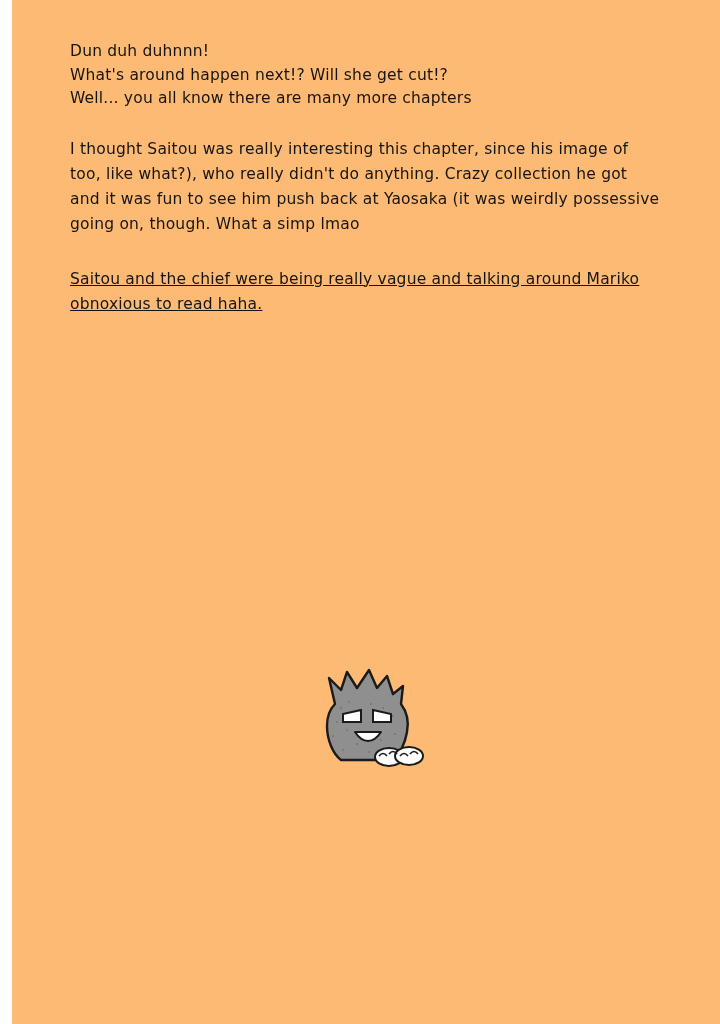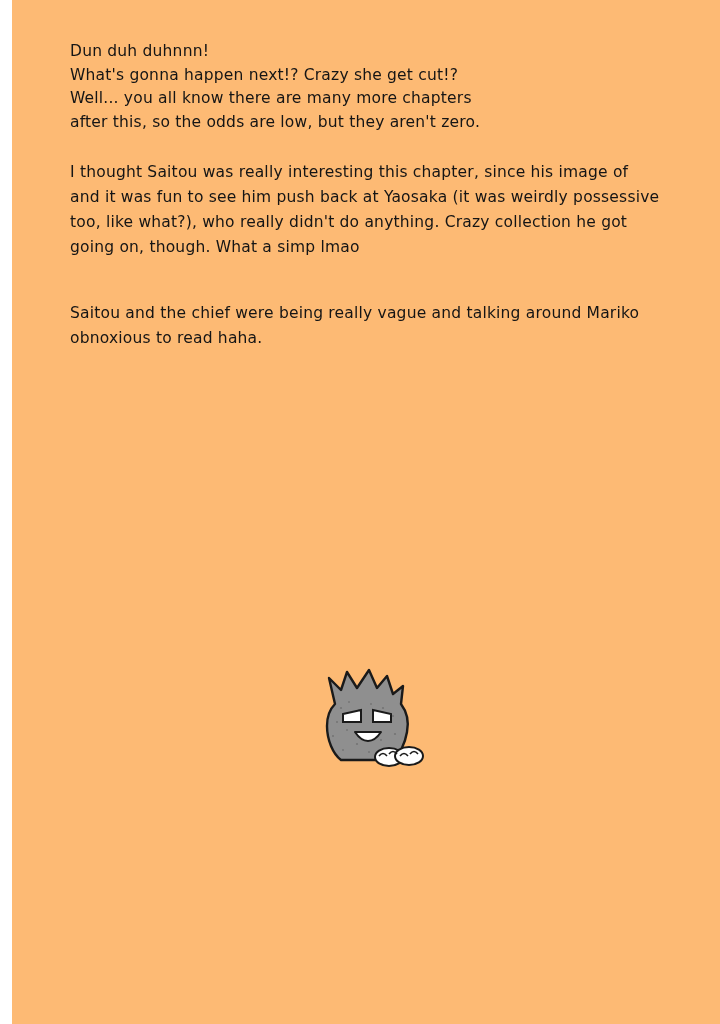"What's gonna happen next!? Crazy" span.line { text: gonna happen next!? Crazy -> around happen next!? Will }
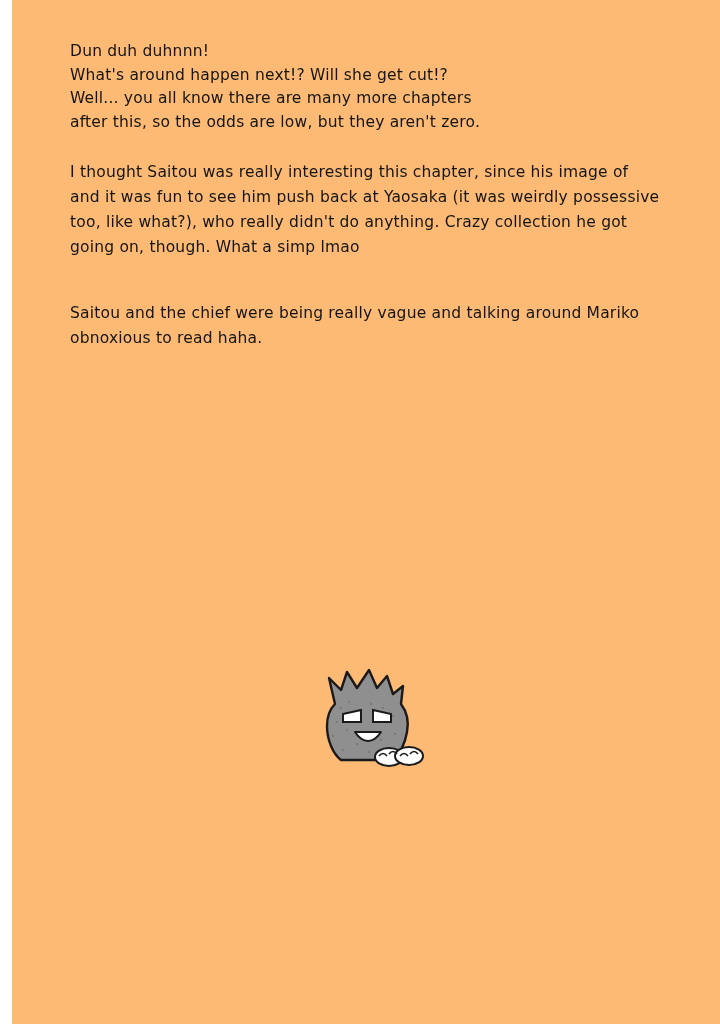"after this, so the odds" span.line { html: <span>after this, so the odds are low, but they aren't zero.</span> -> none }
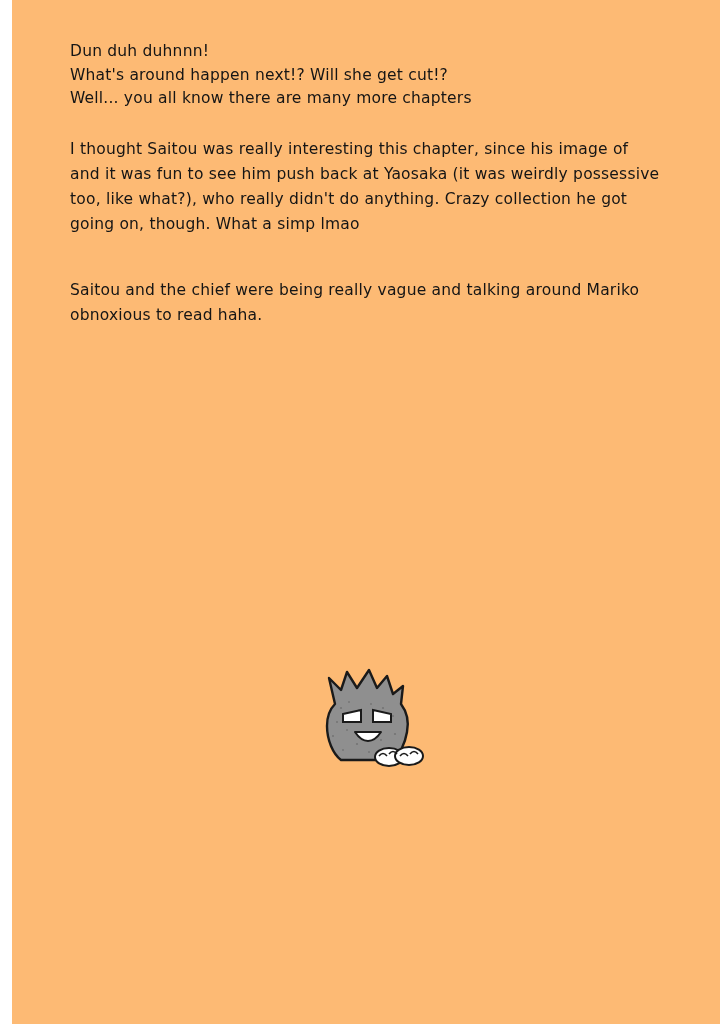"and it was fun to" span.line { order: before "too, like what?), who really" -> after "too, like what?), who really" }
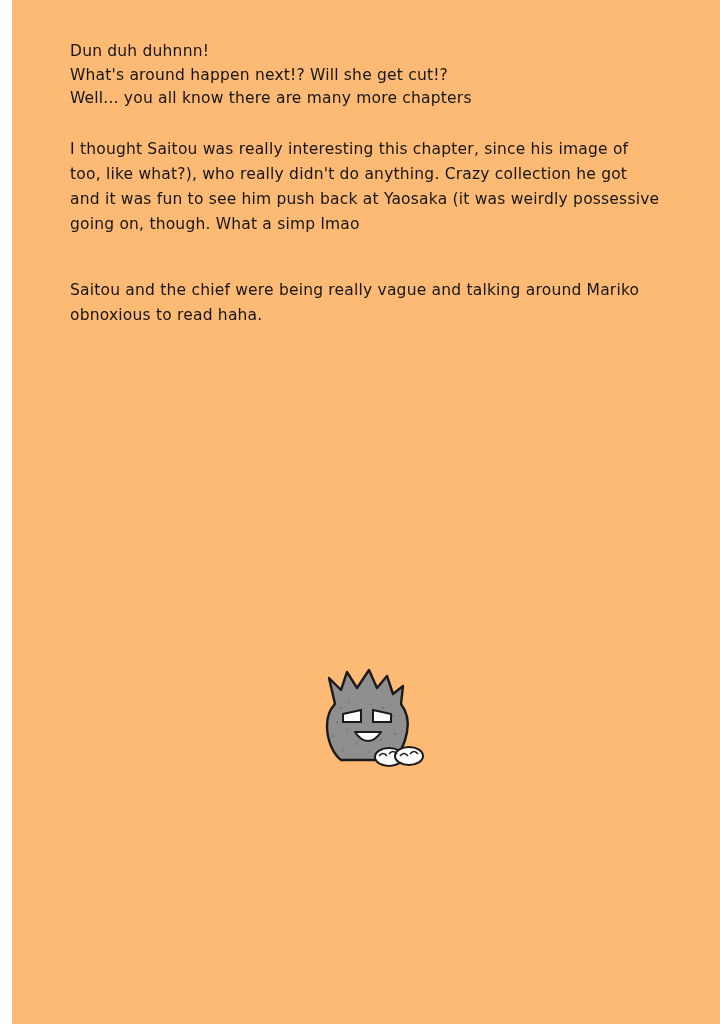"Saitou and the chief were" p.para { margin-top: 41px -> 30px; text-decoration: none -> underline }
